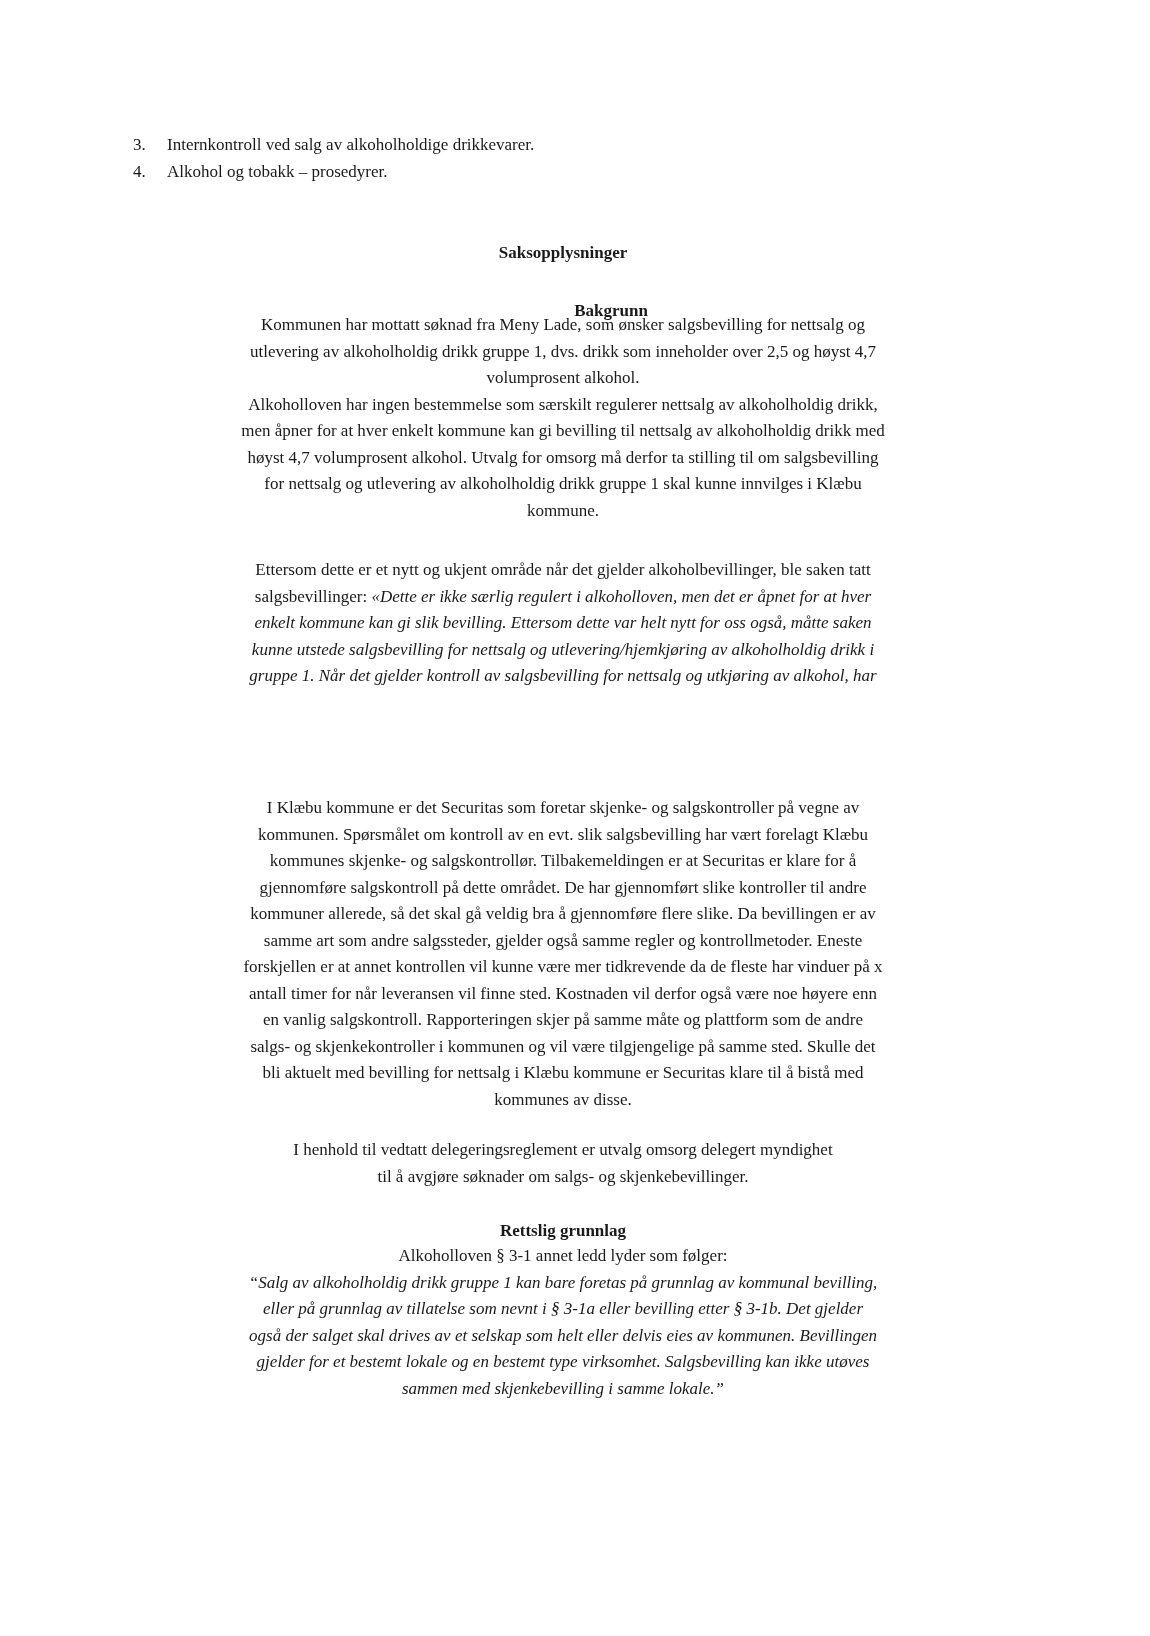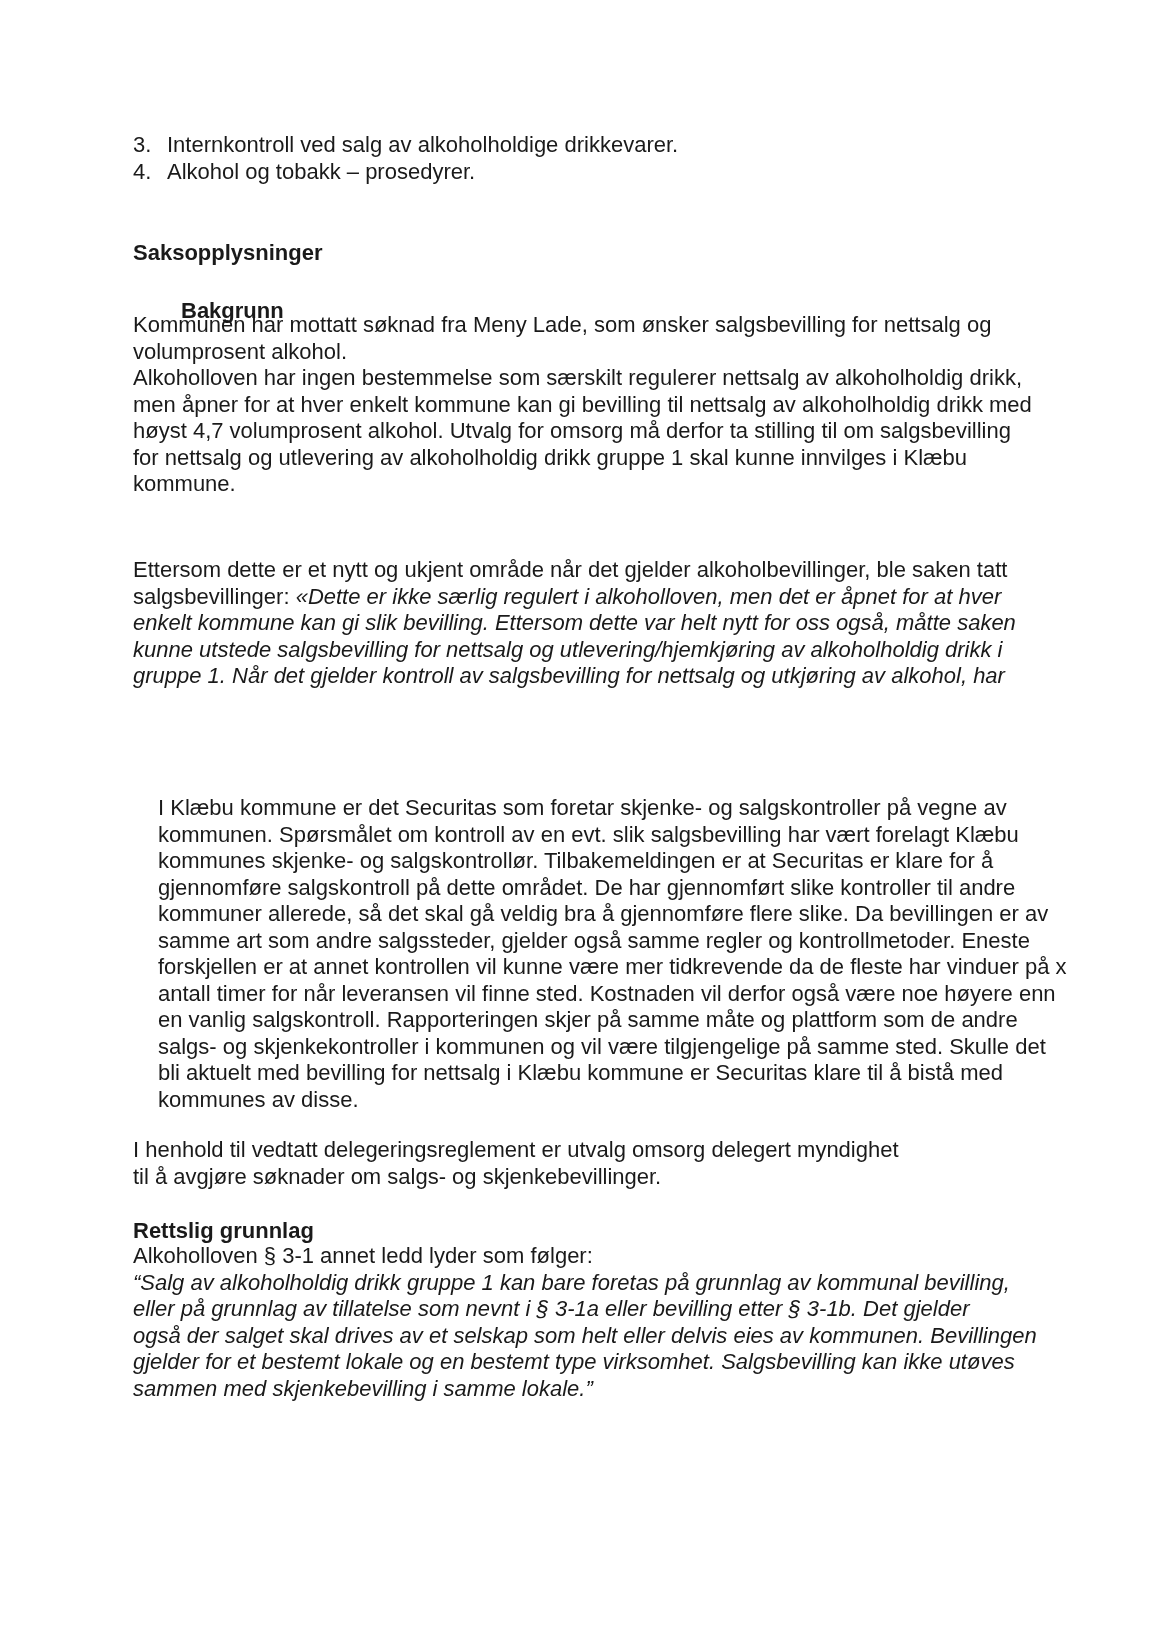"3. Internkontroll ved salg av" .page { font-family: Liberation Sans, sans-serif -> Liberation Serif, serif; font-size: 22px -> 17px }
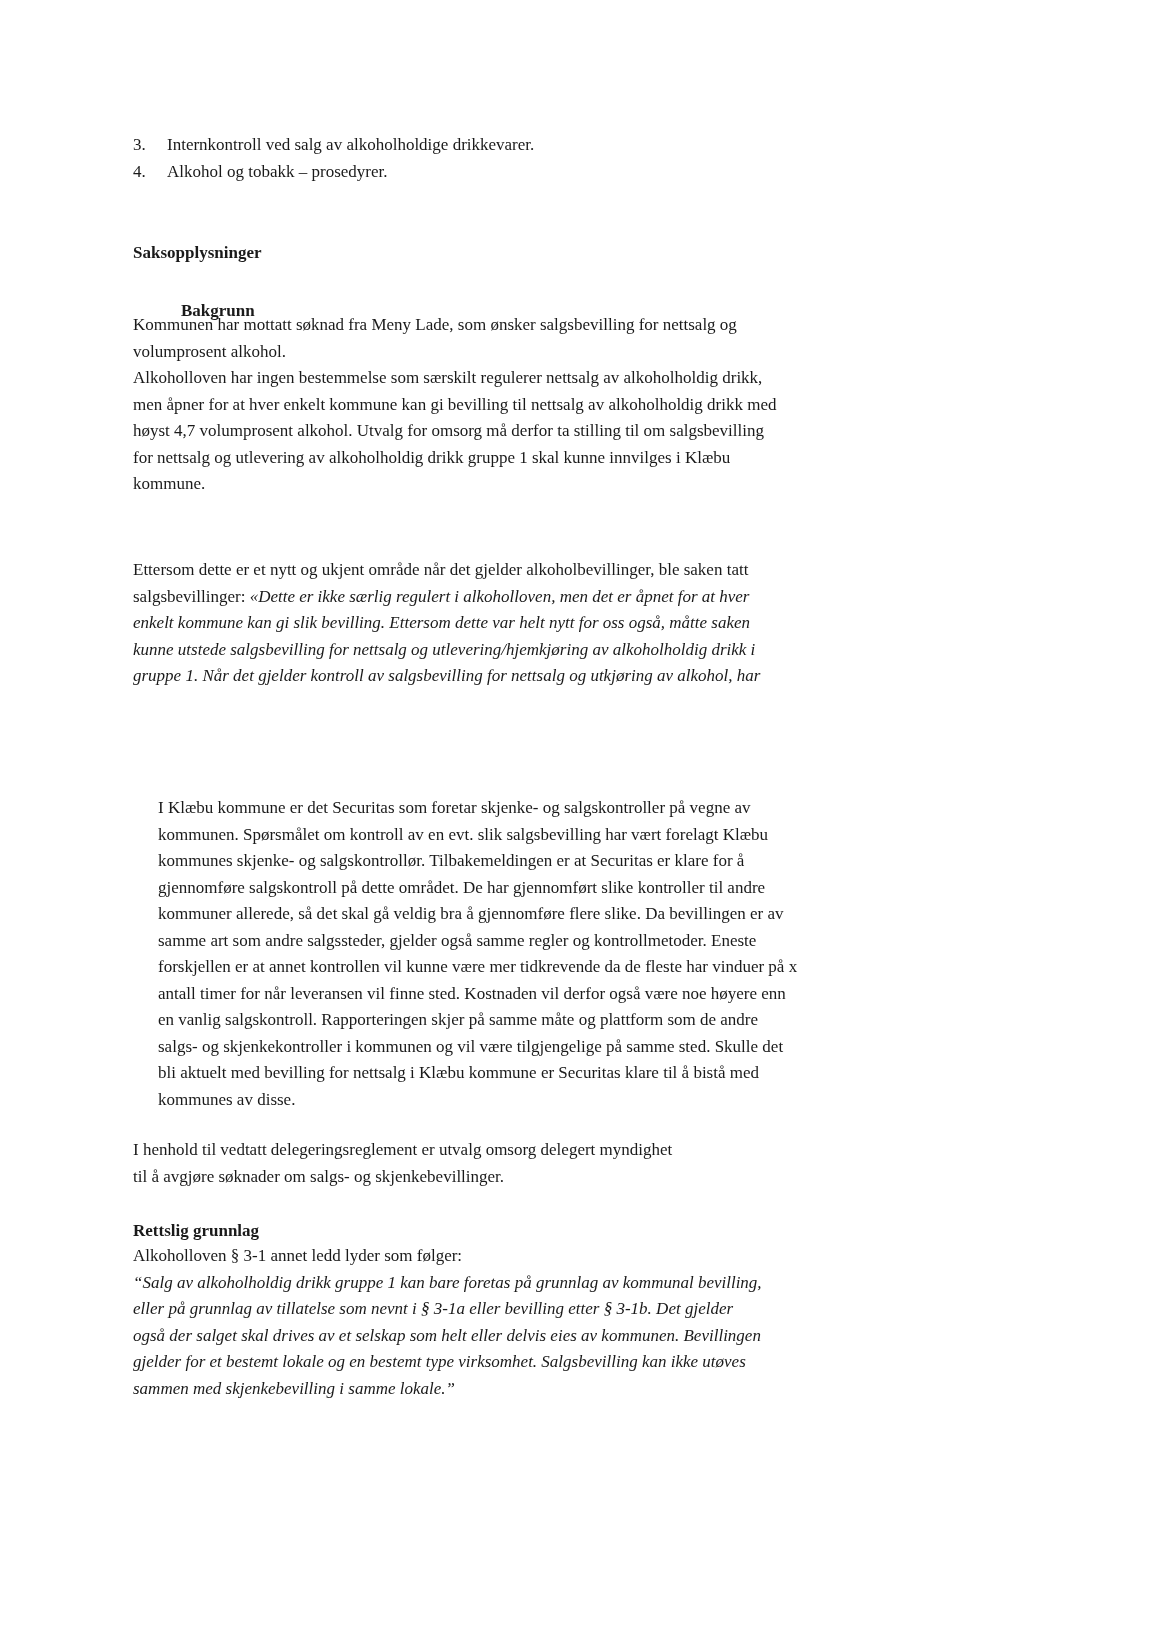"Saksopplysninger" .line { text-align: none -> center }
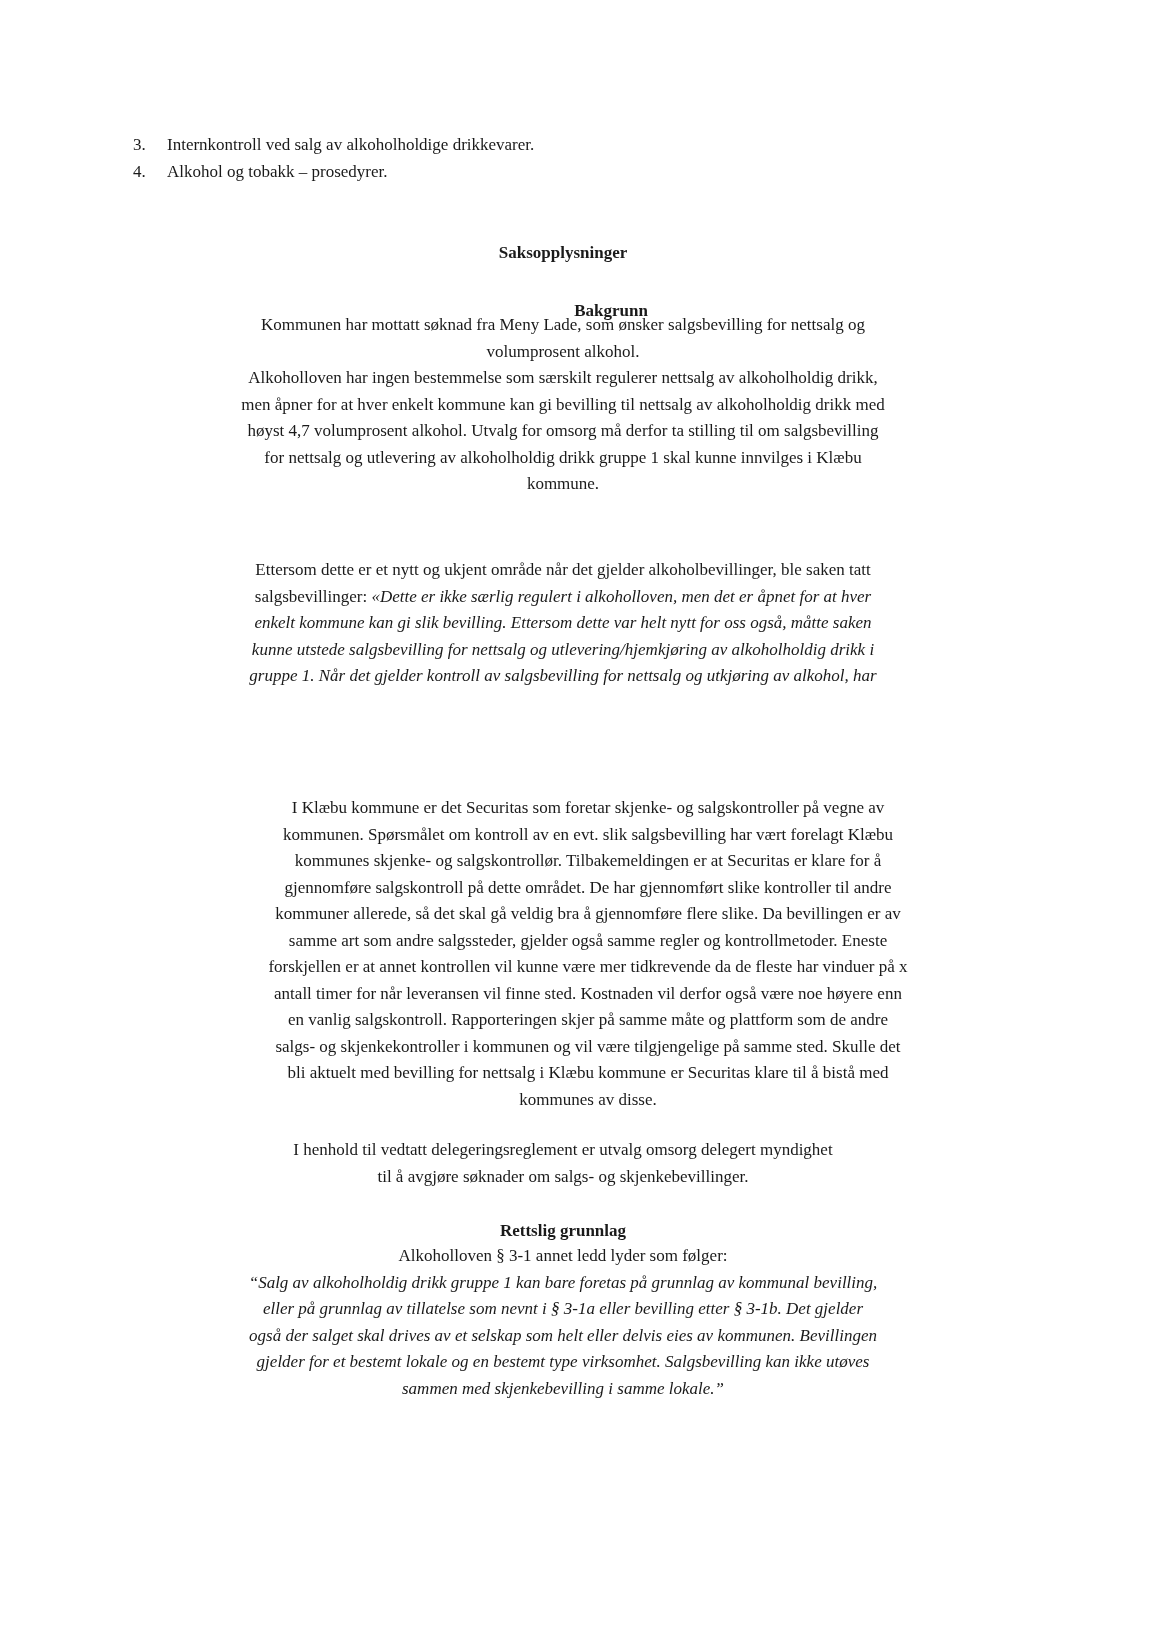"utlevering av alkoholholdig drikk gruppe" div.line { html: none -> <div>utlevering av alkoholholdig drikk gruppe 1, dvs. drikk som inneholder over 2,5 og høyst 4,7</div> }
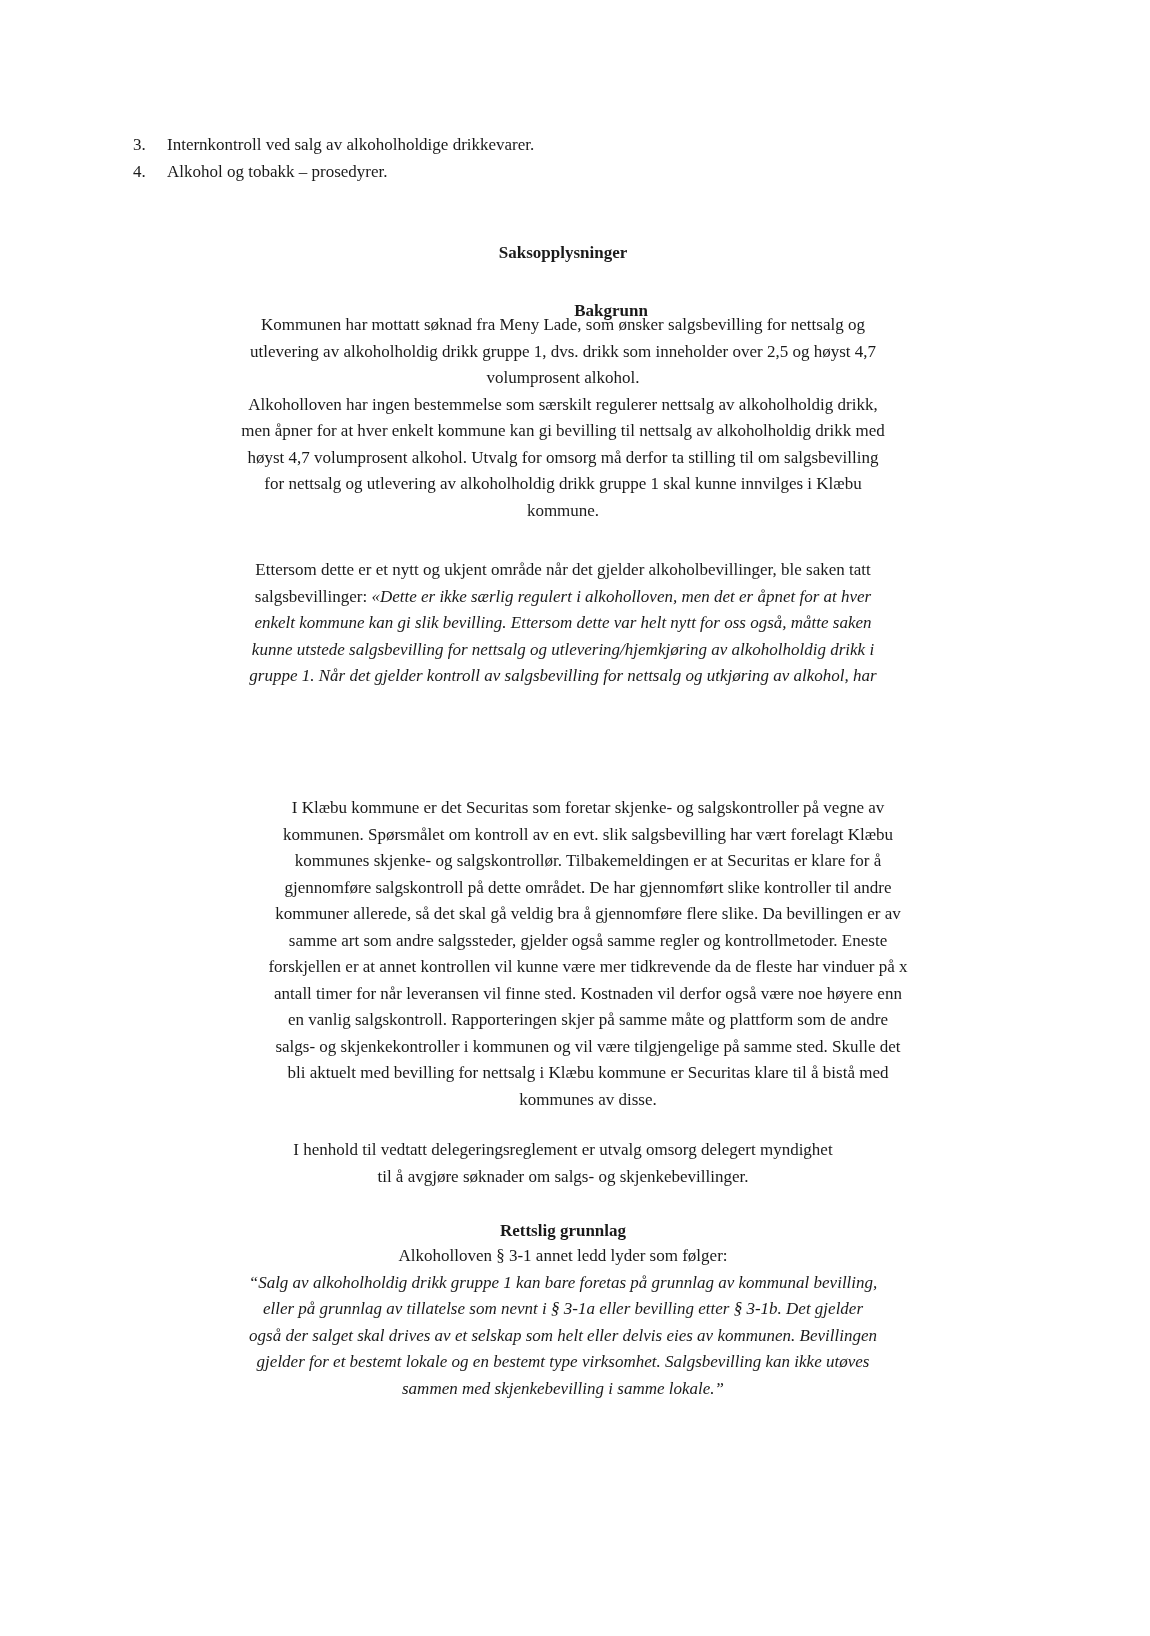"I Klæbu kommune er det" div.block { margin-left: 25px -> none }
